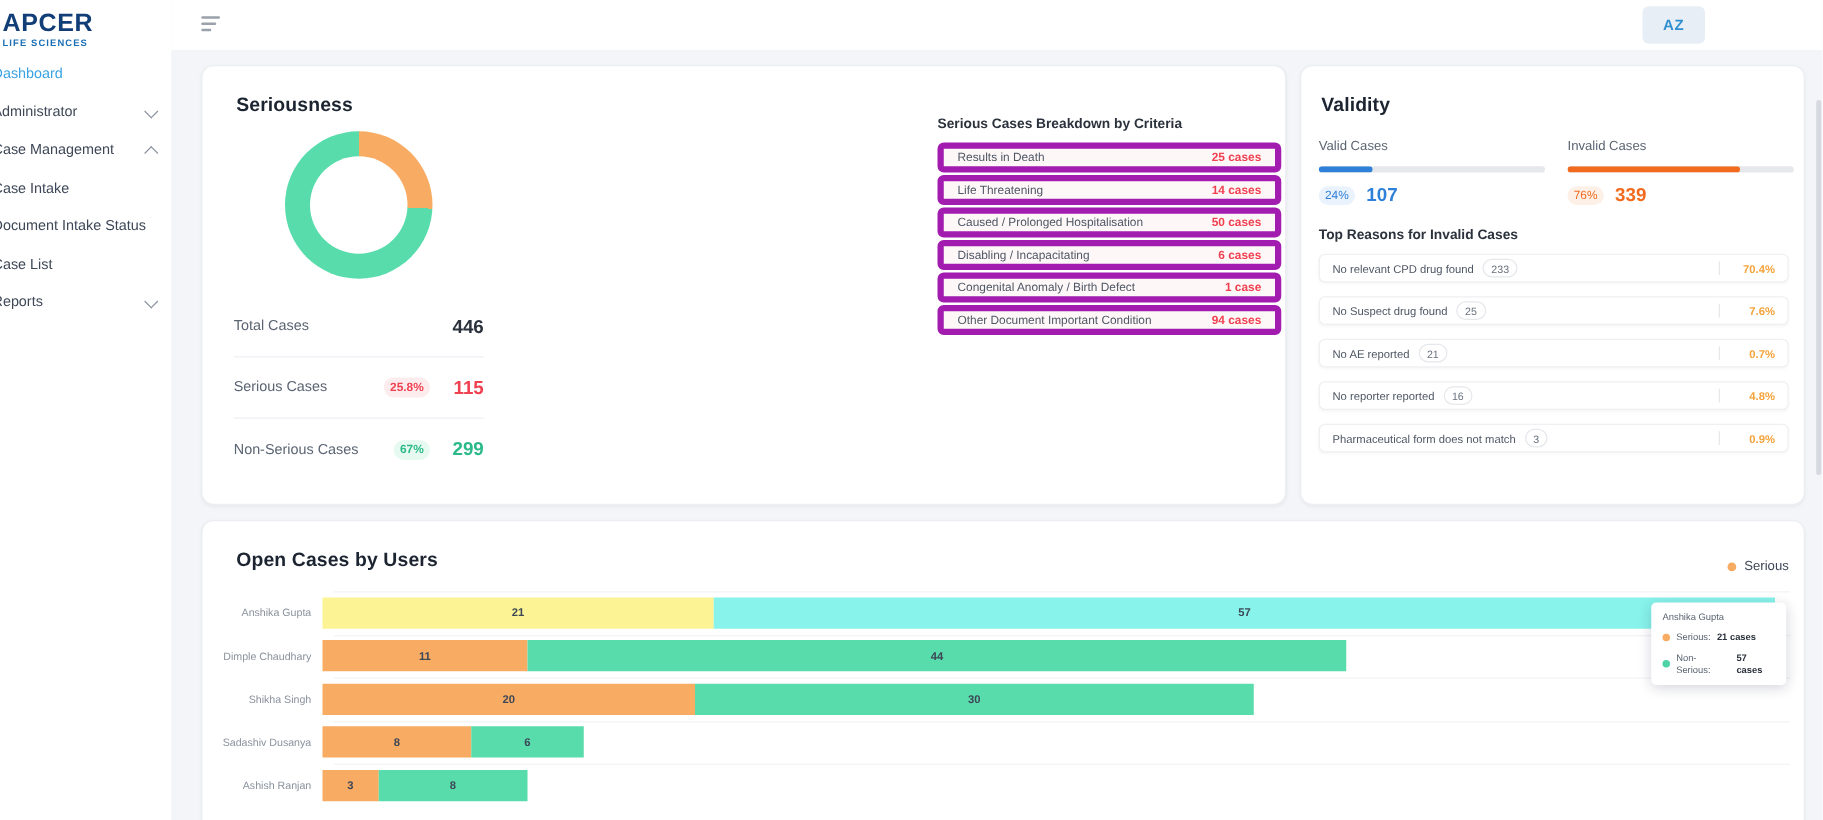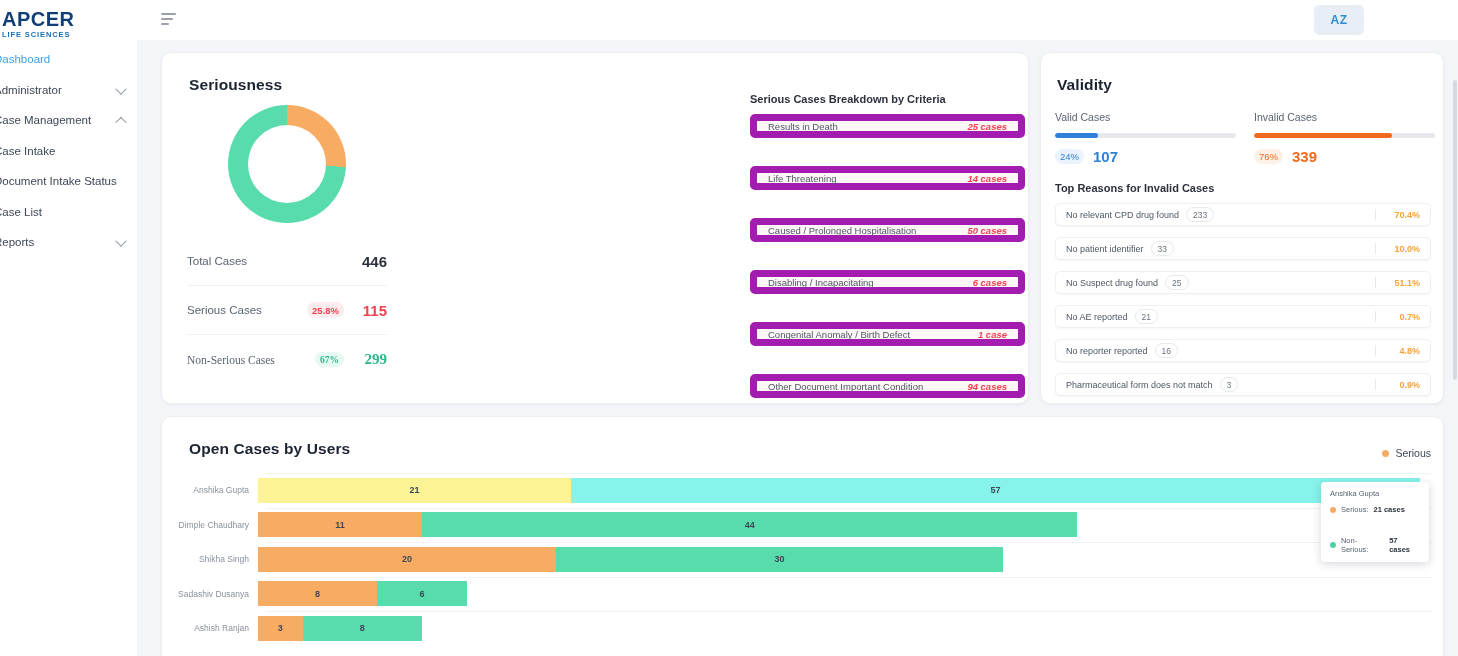"Results in Death" .bd-row { border: 7px solid #a21caf -> 5px solid #a21caf; margin-bottom: 28px -> 2px }
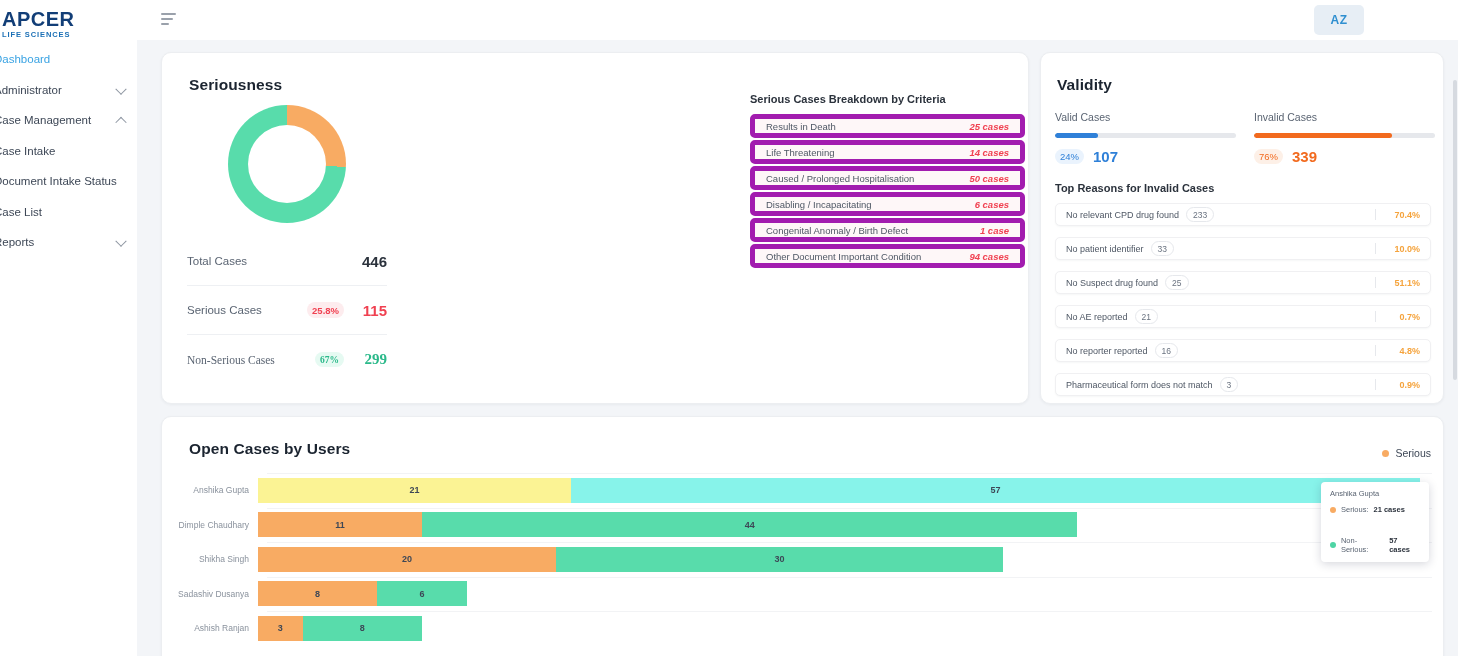"25 cases" .bd-count { font-style: italic -> none }
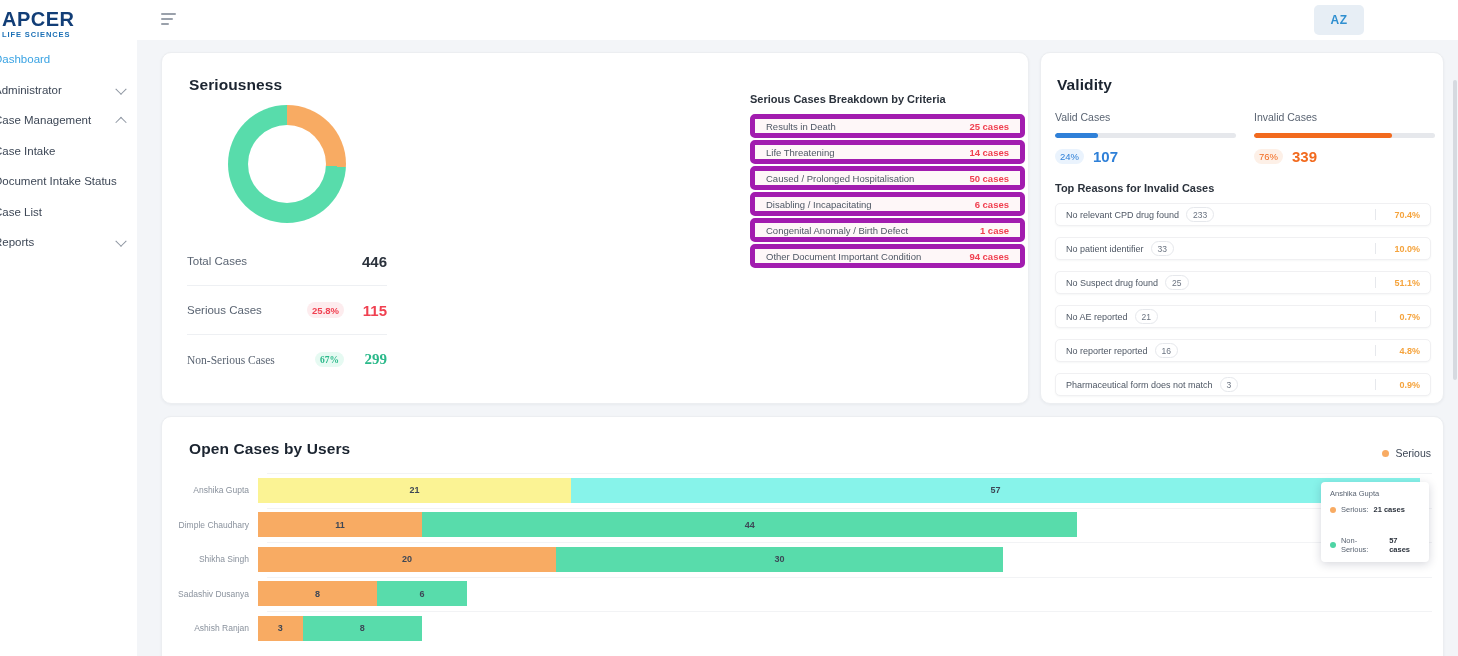"No patient identifier" div.rs-row { html: <div> <span>No patient identifier</span> <span>33</span> <span></span> <span></span> <span>10.0%</span> </div> -> none }
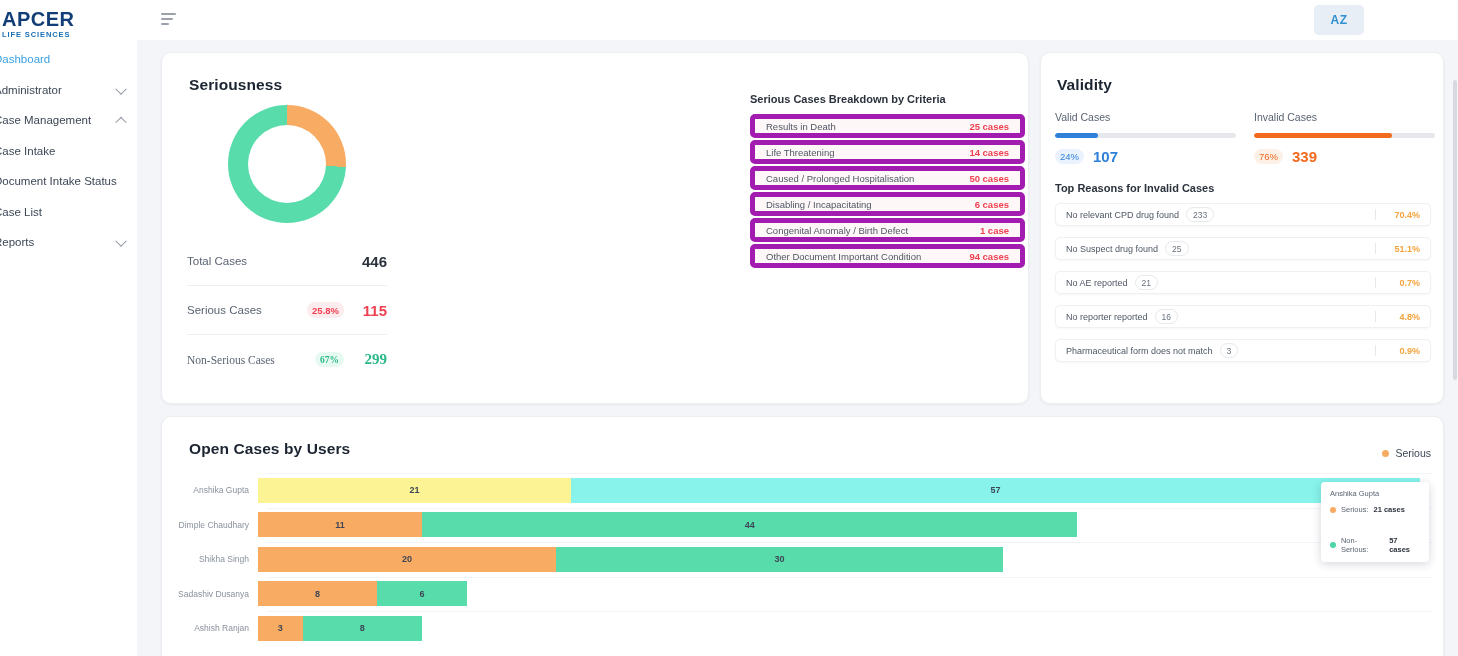"51.1%" span.rs-pct { text: 51.1% -> 7.6% }
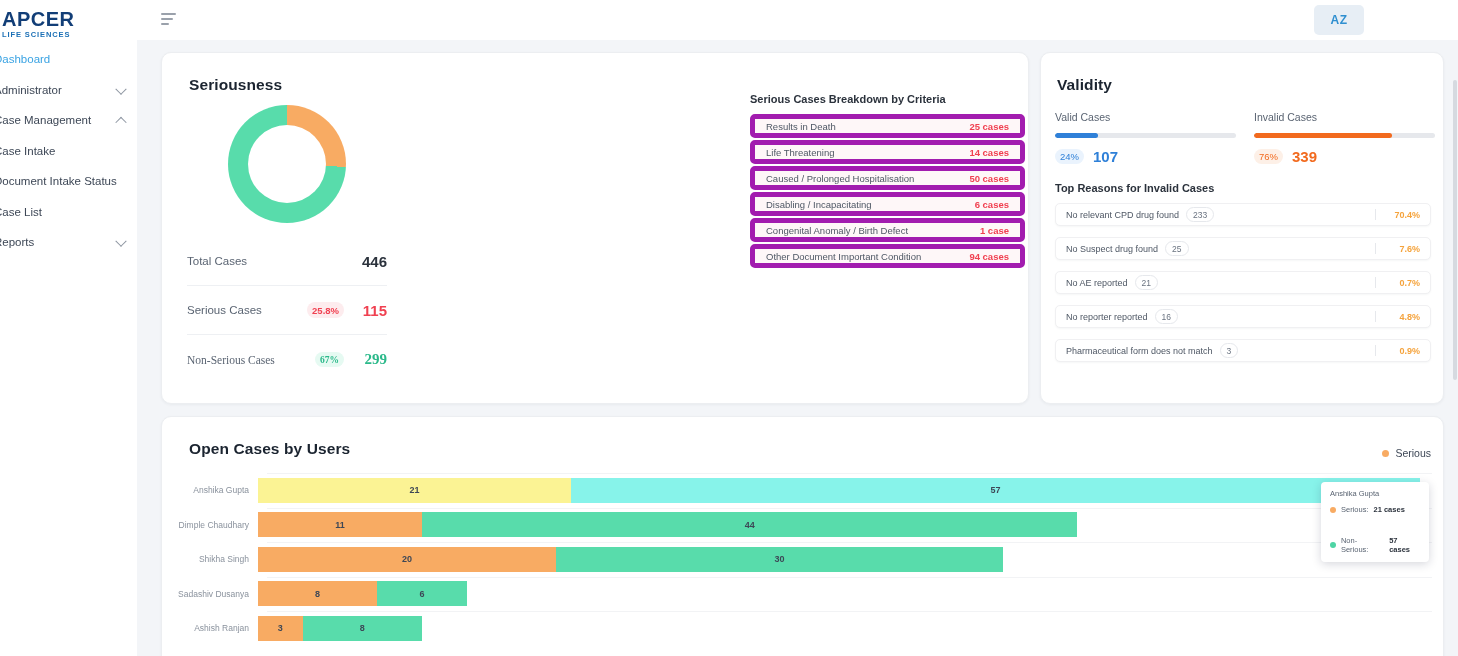"Non-Serious Cases" .stat-row:last-child { font-family: Liberation Serif, serif -> none }
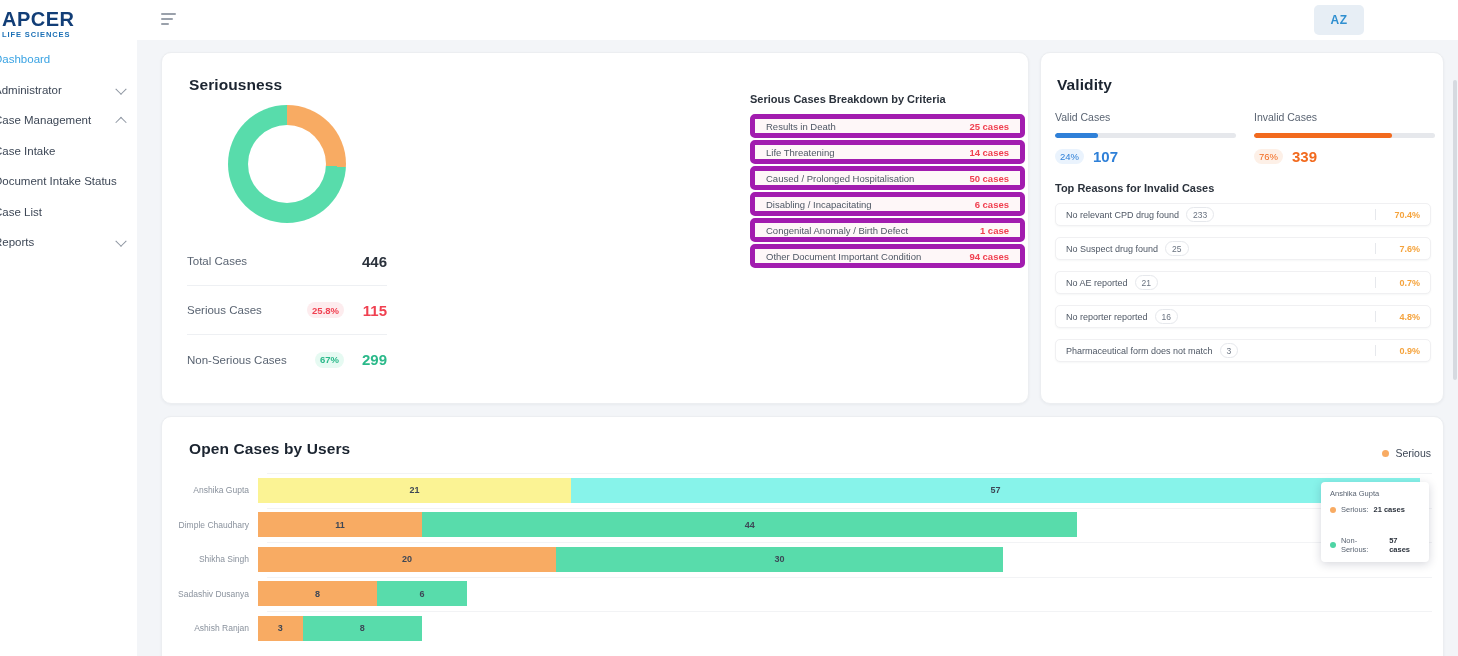"Serious:" .tt-row { margin-bottom: 22px -> 8px }
